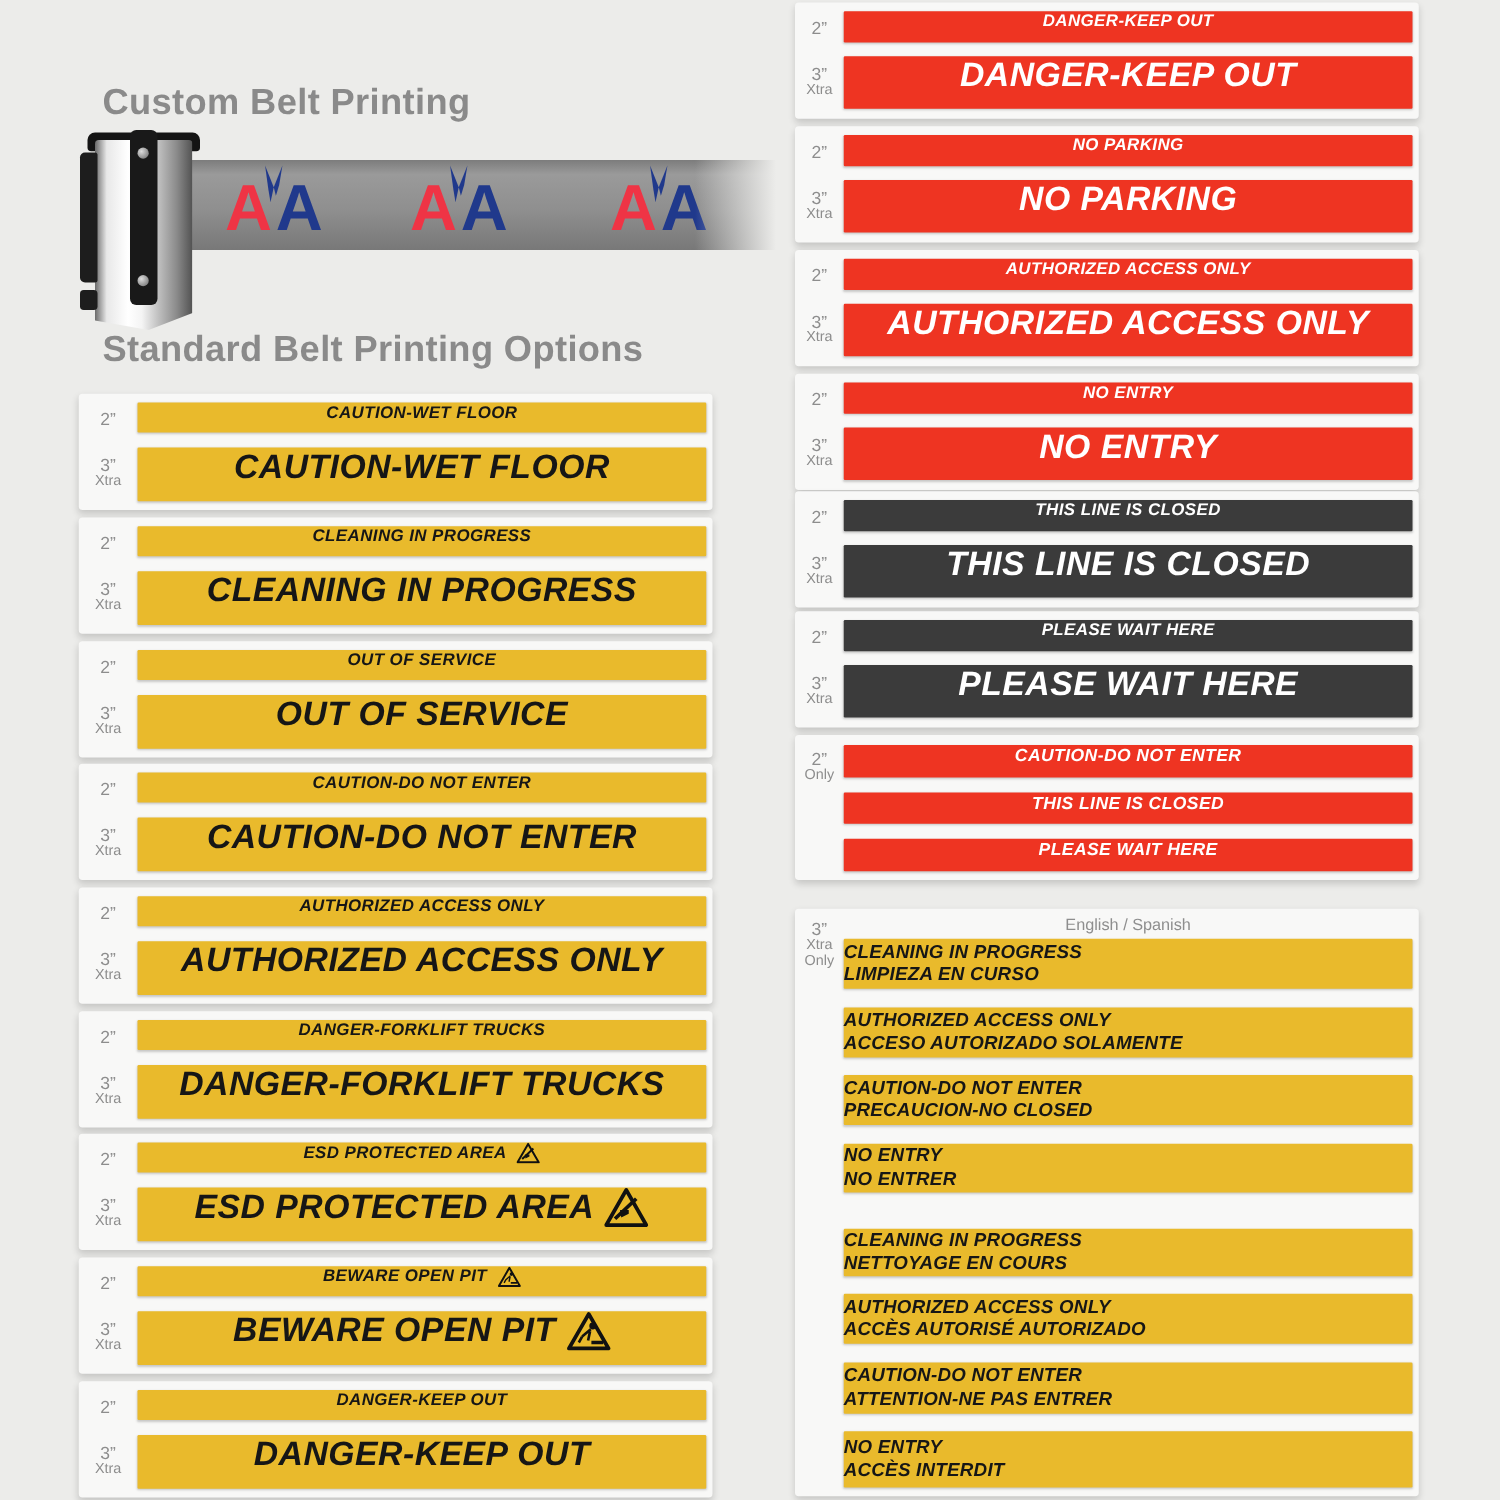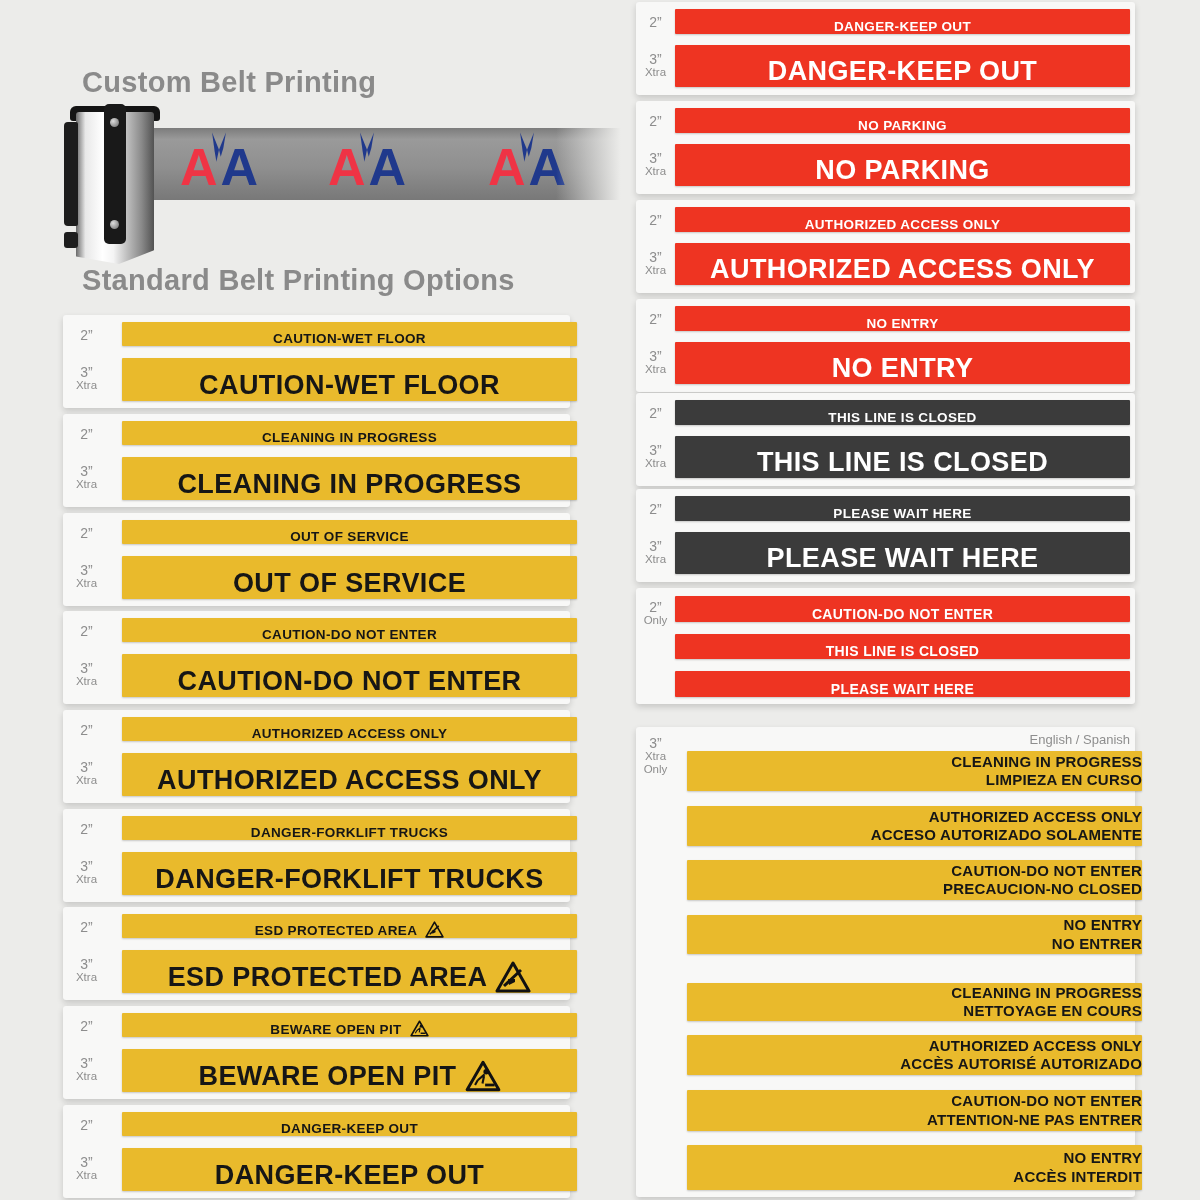"DANGER-KEEP OUT" .belt { align-items: flex-end -> flex-start; font-style: none -> italic }
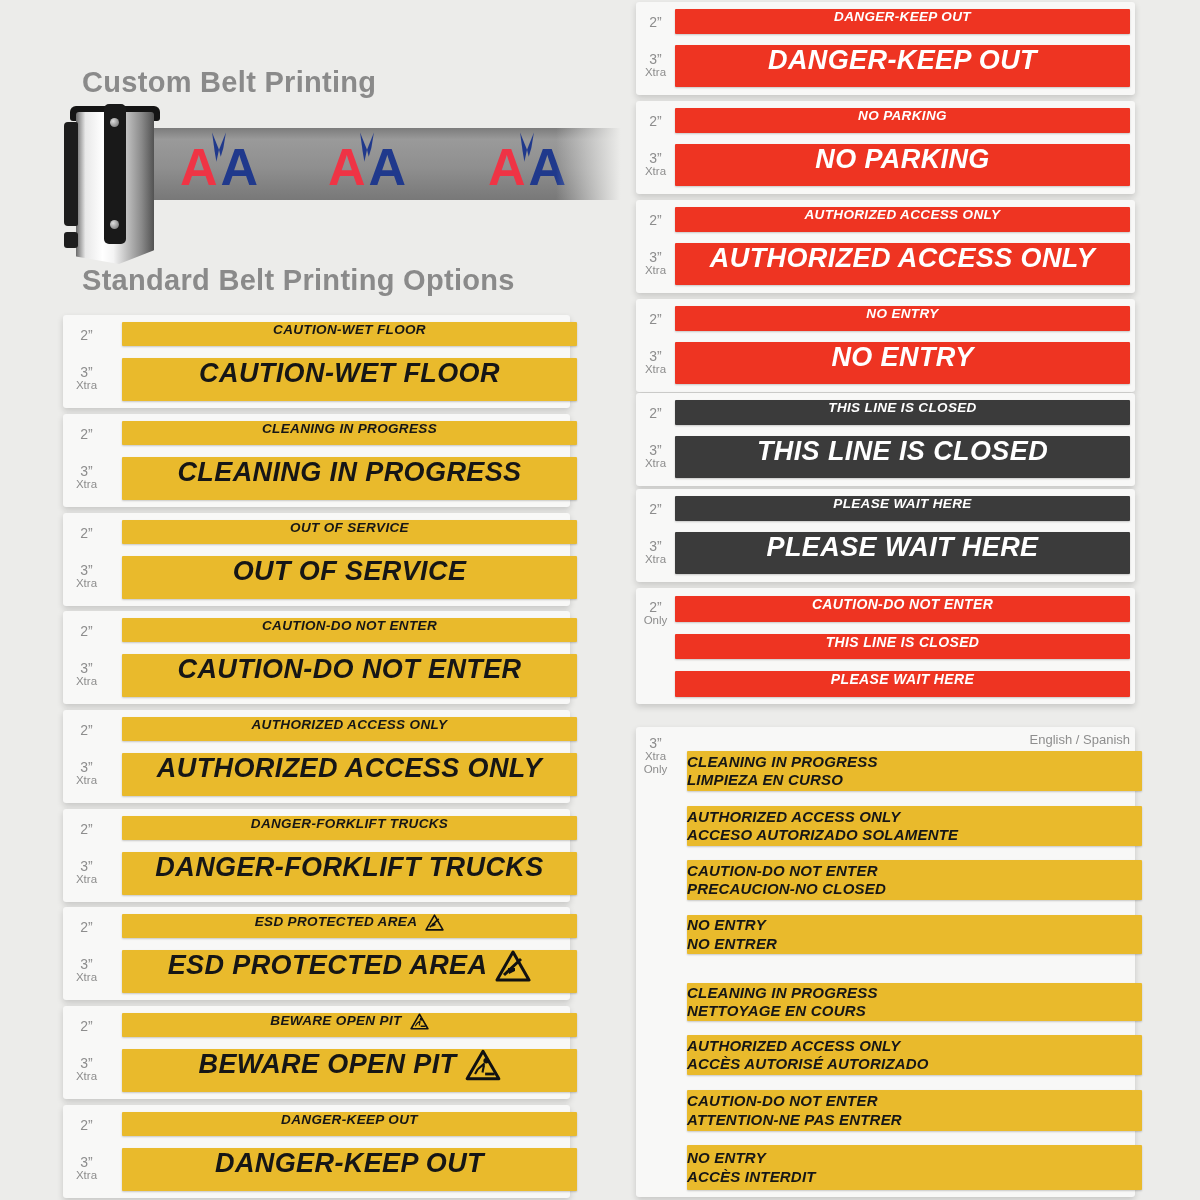"CAUTION-WET FLOOR" .yellow { margin-left: 12px -> none }
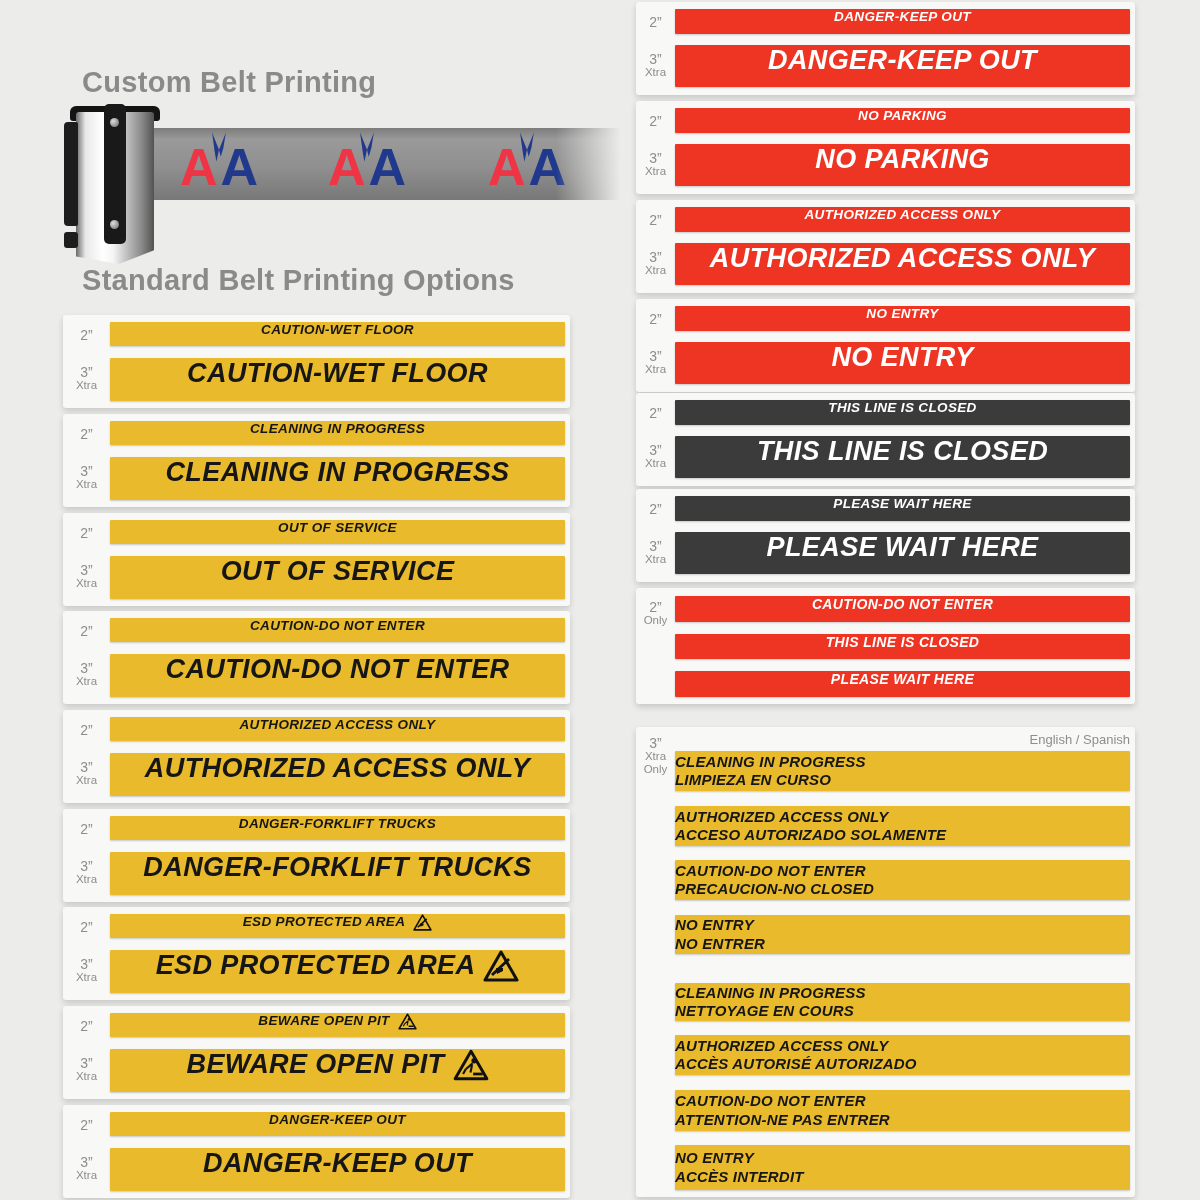"English / Spanish" .bh-es { text-align: right -> none }
